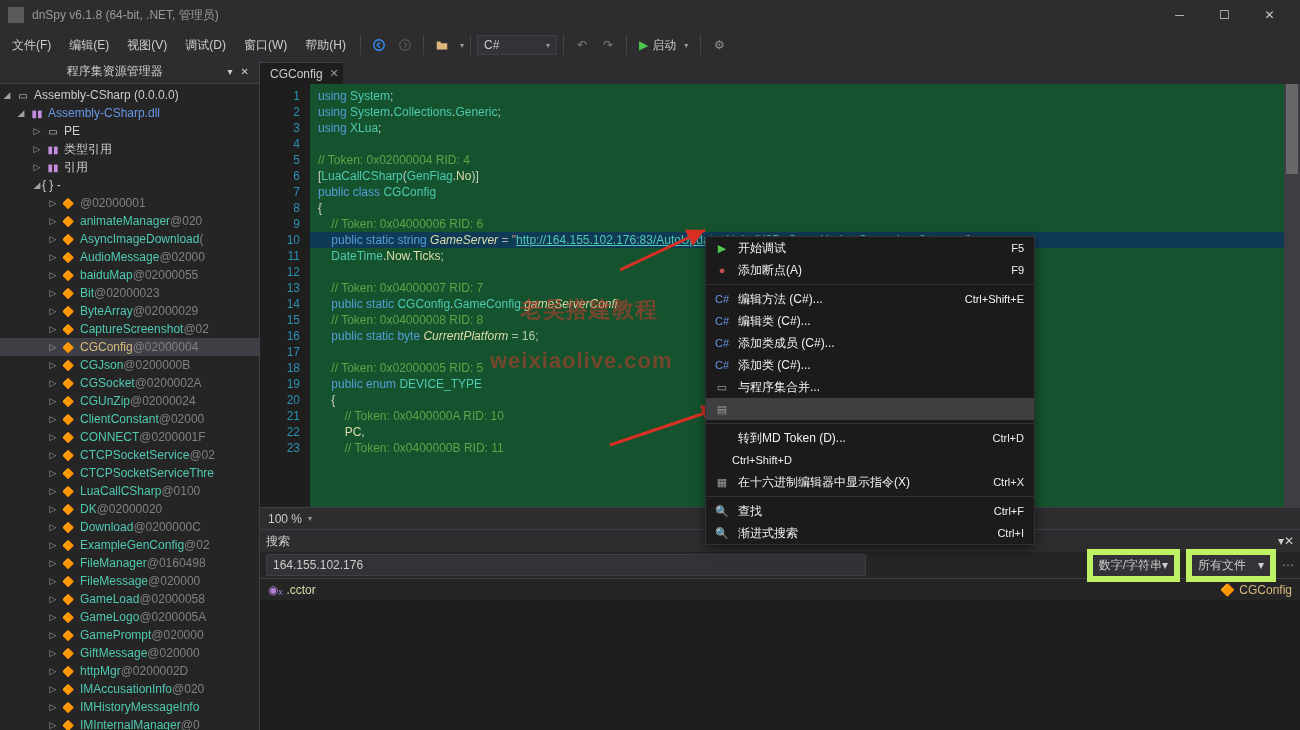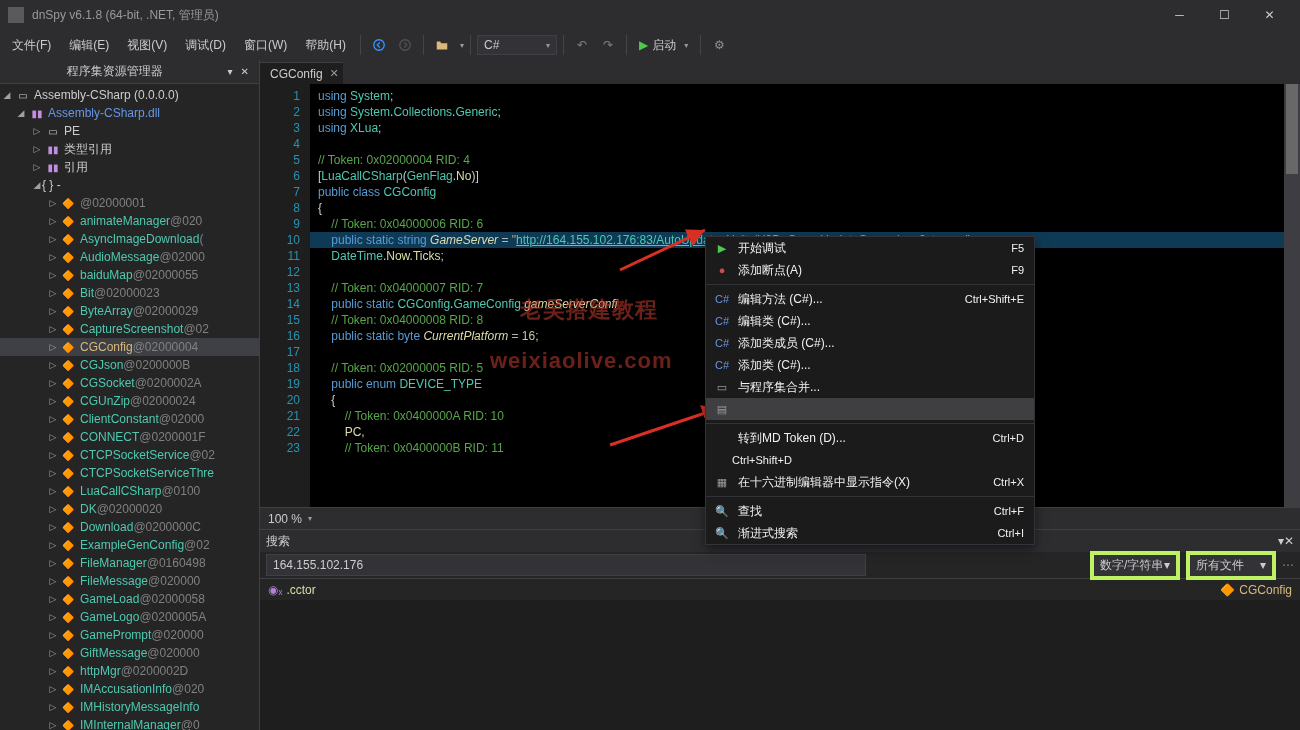"using System;" .code { background: #000000 -> #14532d }
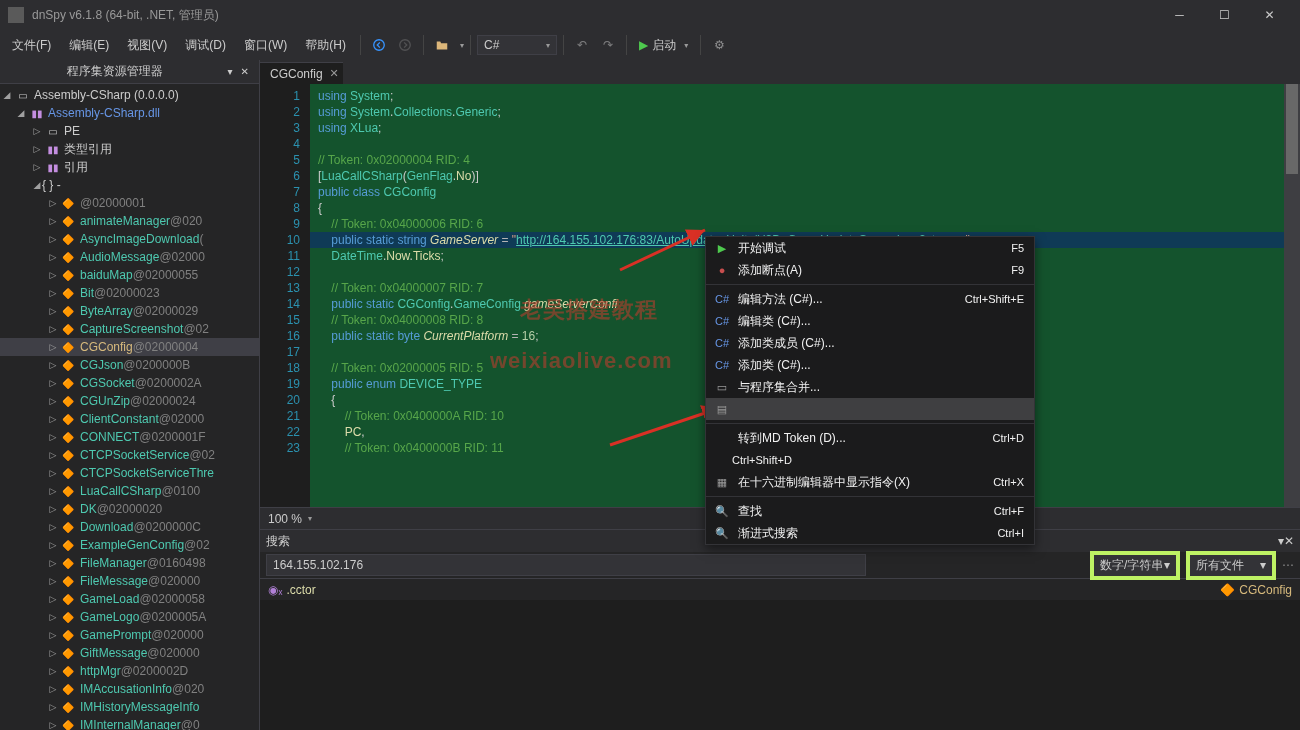"数字/字符串" .search-row .combo2 { border: 4px solid #bef264 -> 6px solid #bef264 }
